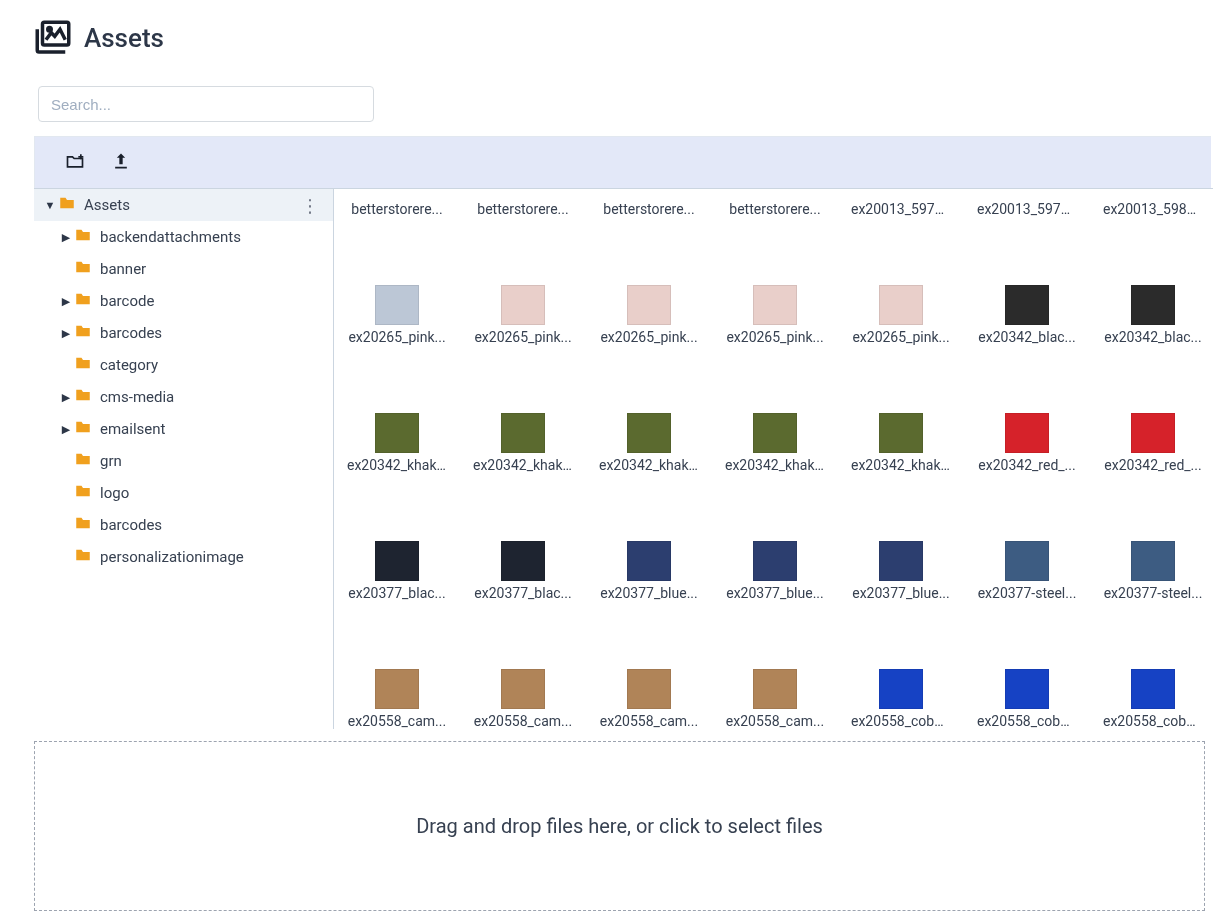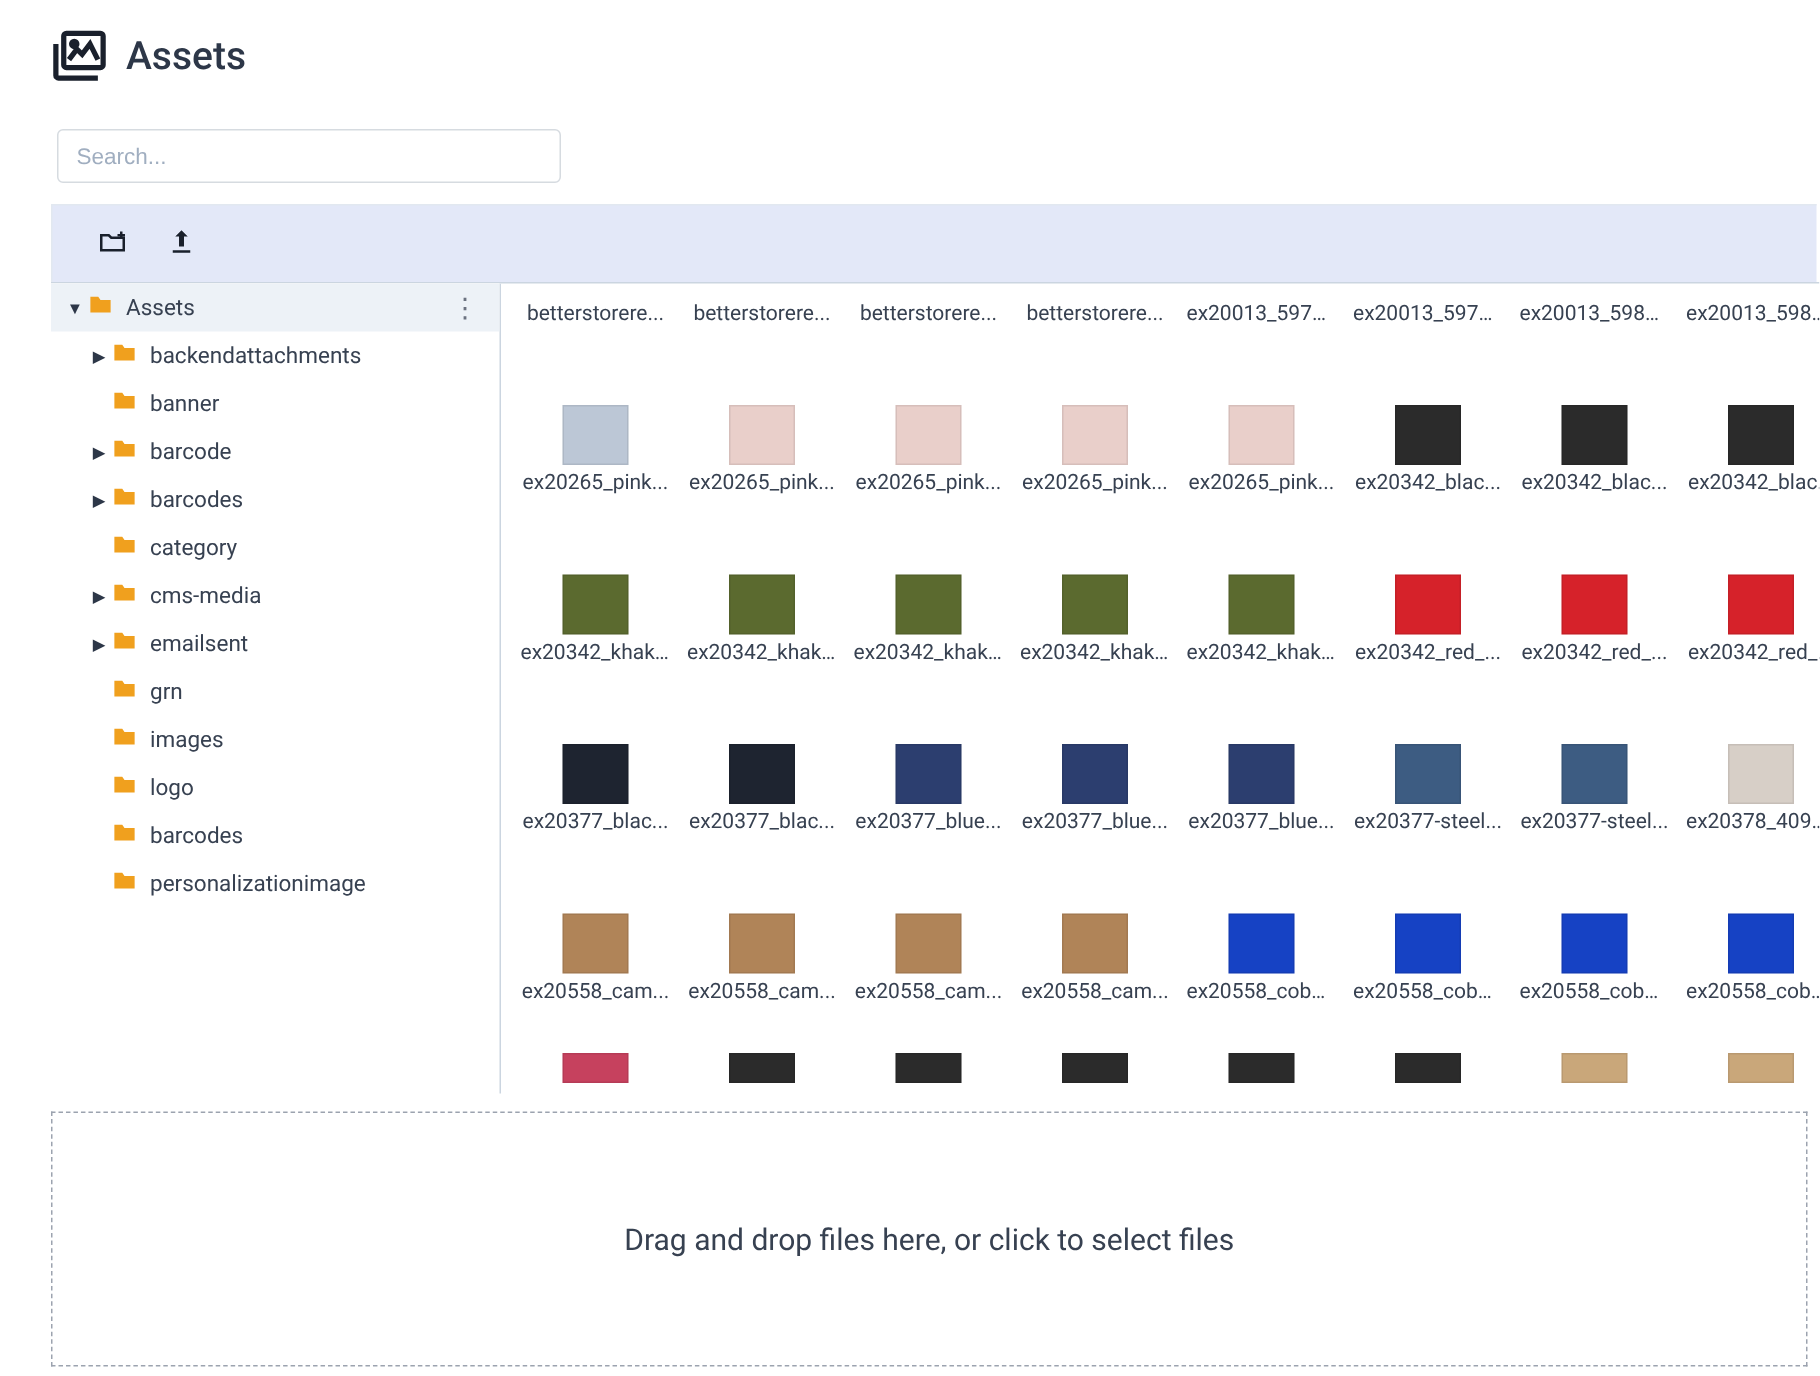"betterstorere..." .grid { gap: 1px -> 16px }
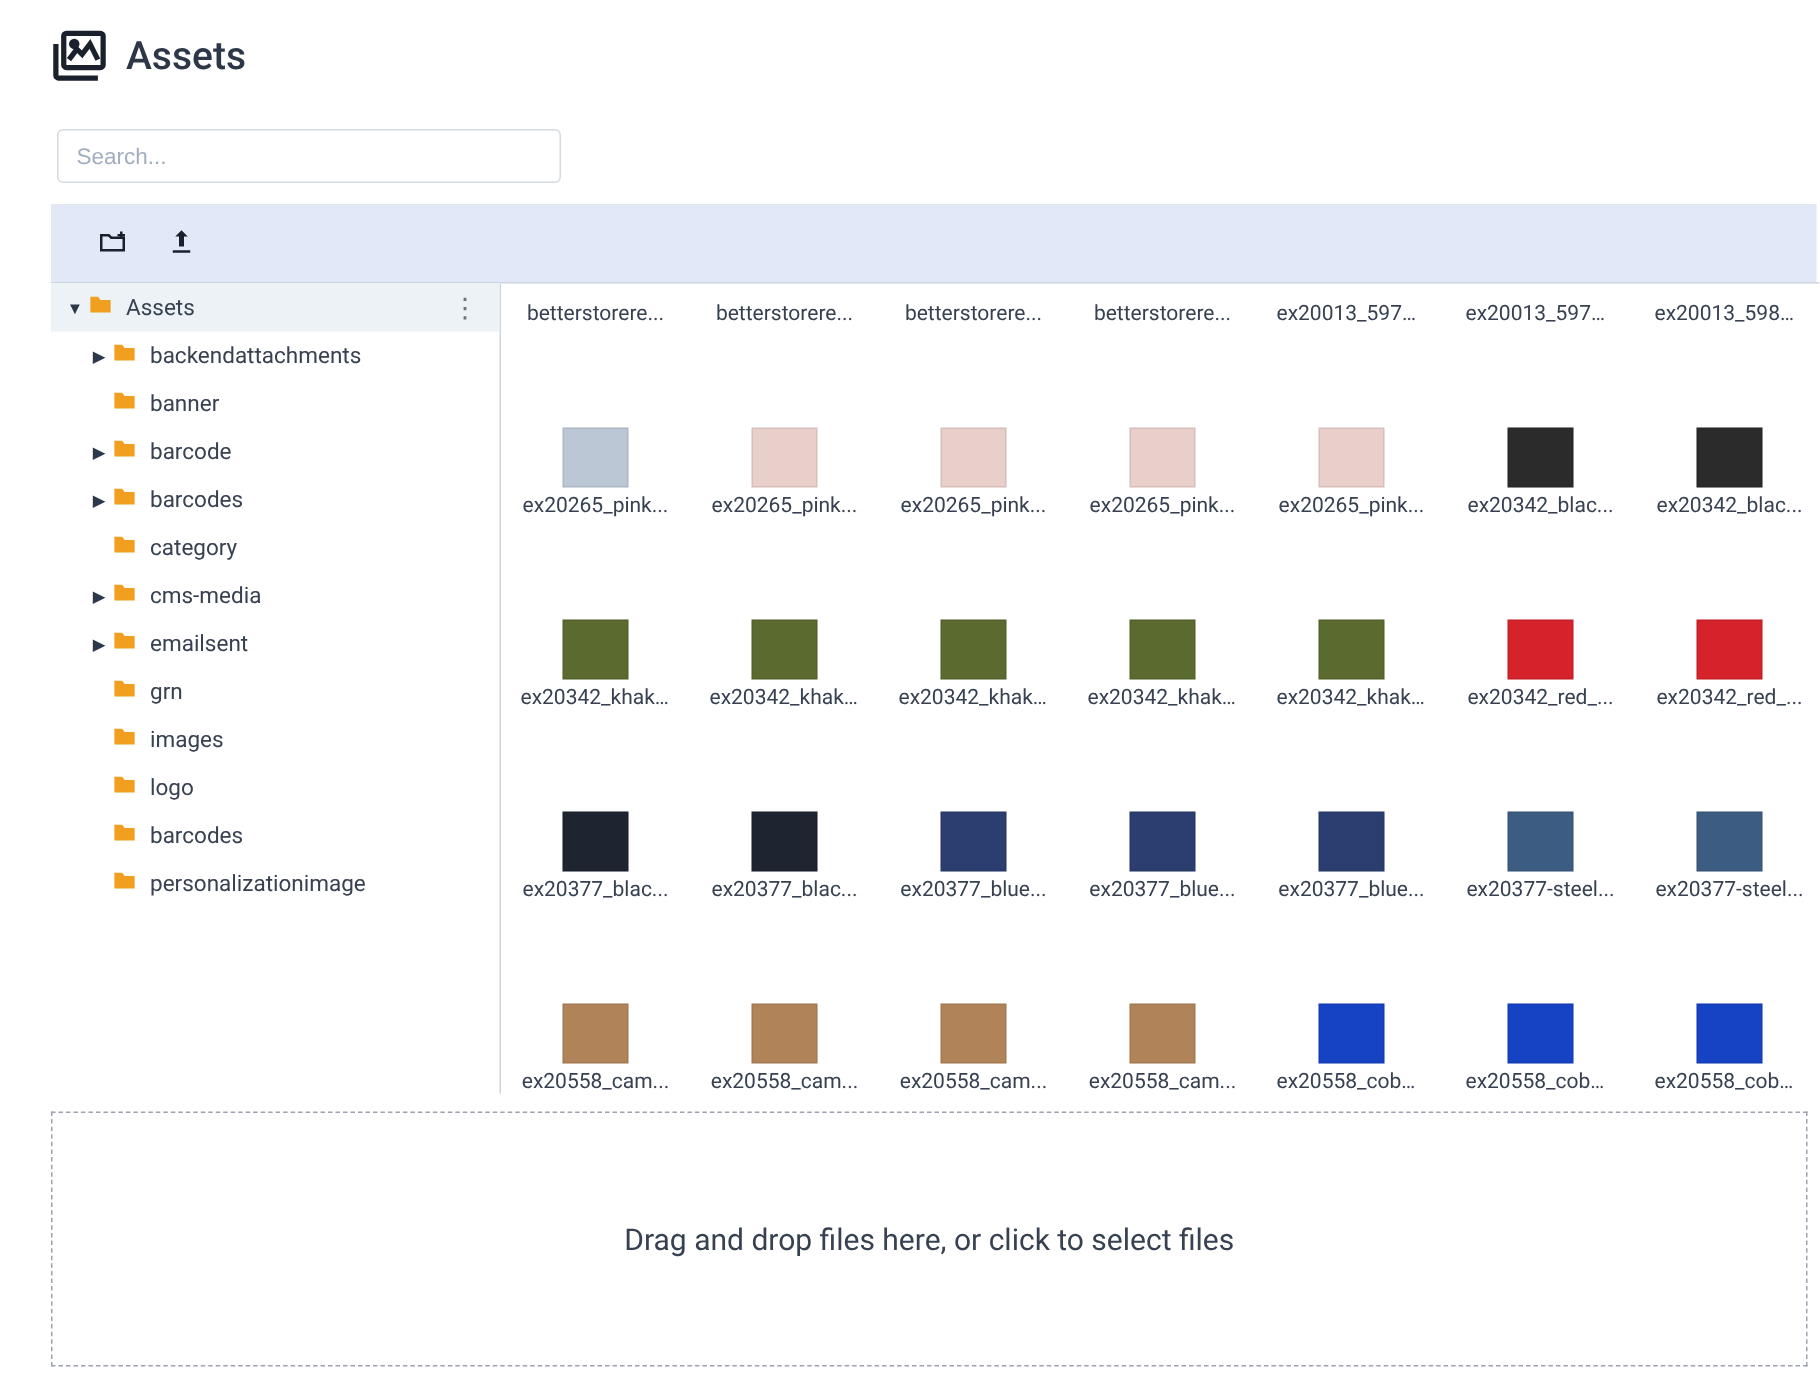"images" div.tree-row { html: <div> <span></span> <span><svg> <path></path> </svg></span> <span>images</span> </div> -> none }
